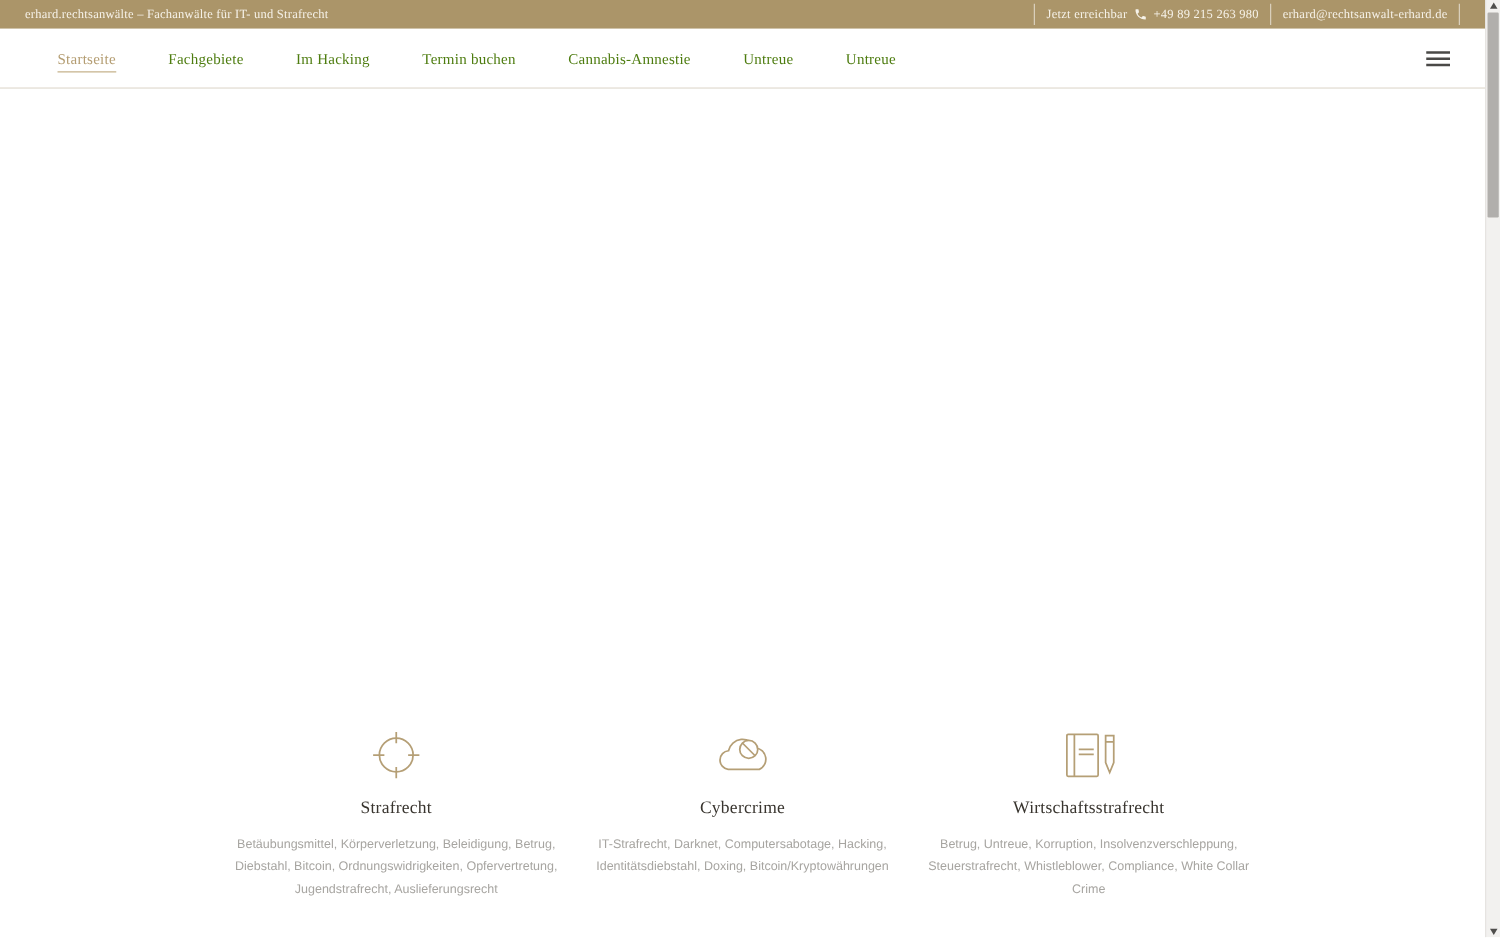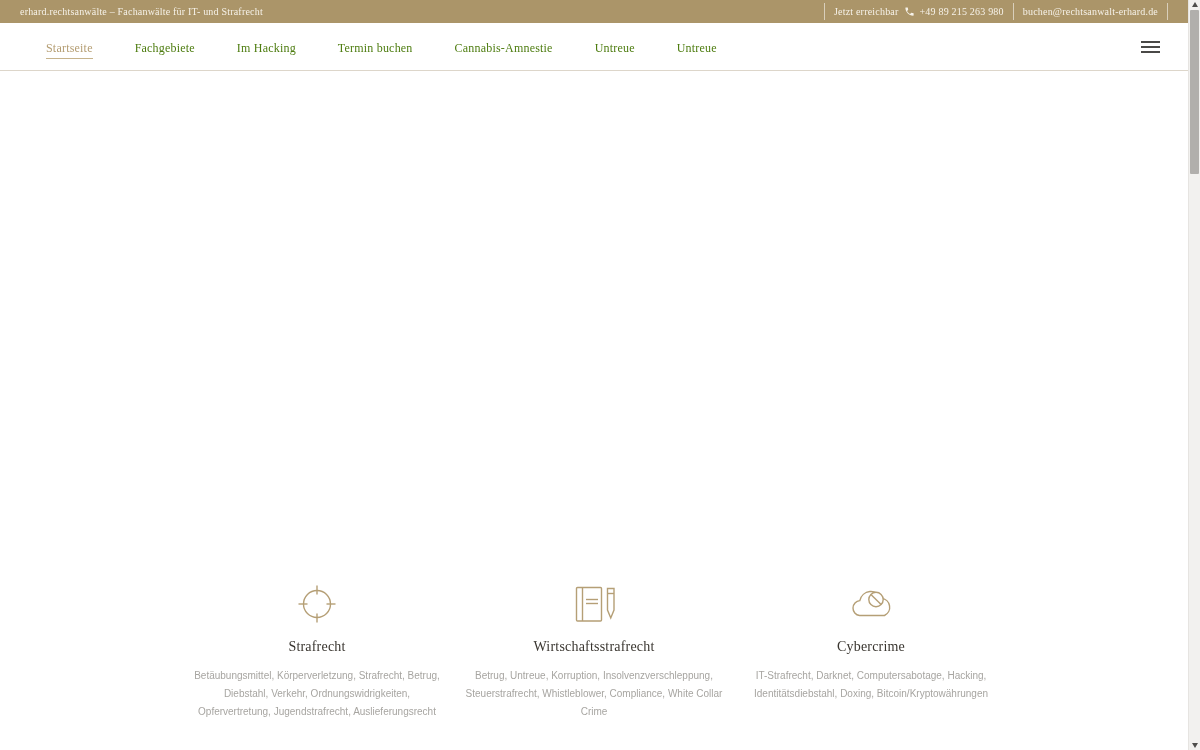"buchen@rechtsanwalt-erhard.de" a { text: buchen@rechtsanwalt-erhard.de -> erhard@rechtsanwalt-erhard.de }
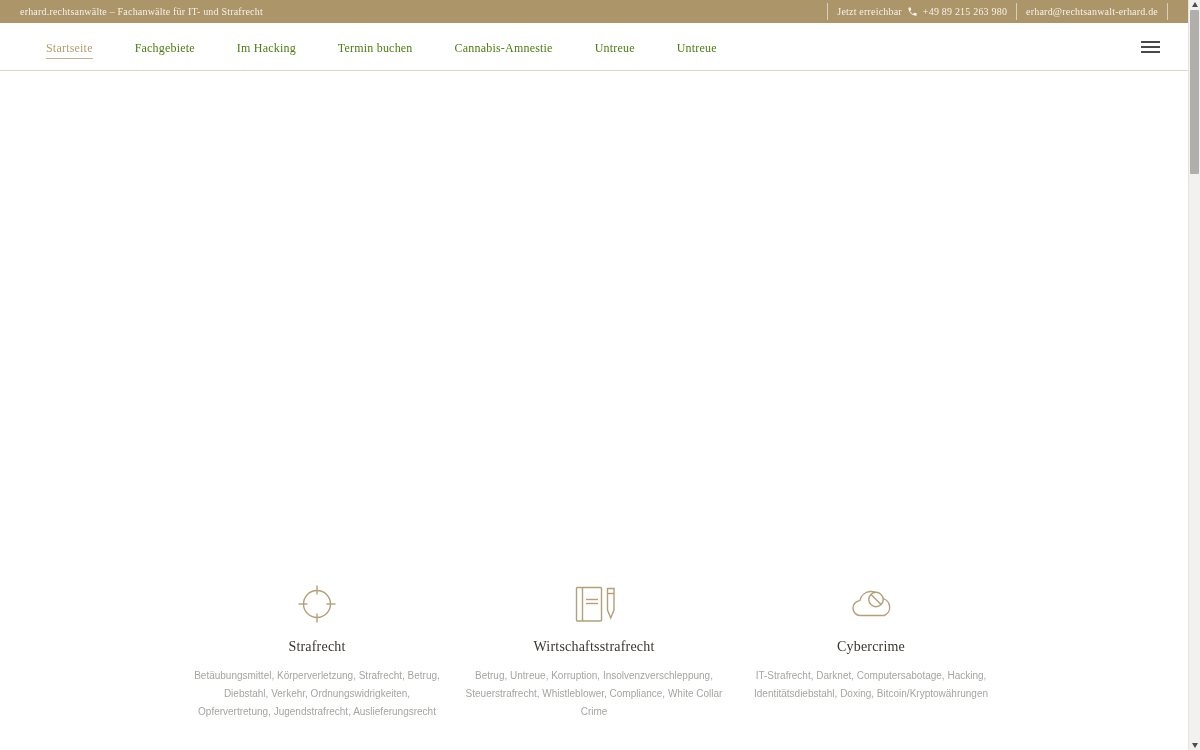"Wirtschaftsstrafrecht" div.service { order: before "Cybercrime" -> after "Cybercrime" }
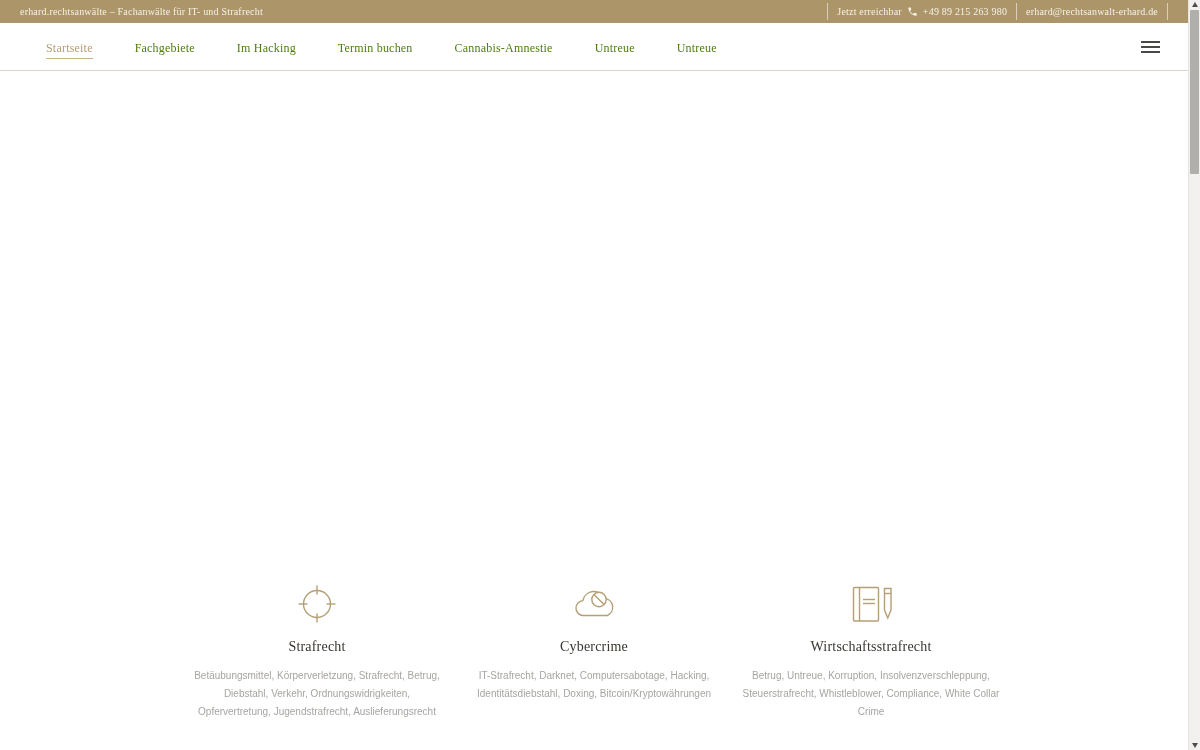"Betäubungsmittel, Körperverletzung," p { text: Strafrecht, Betrug, Diebstahl, Verkehr -> Beleidigung, Betrug, Diebstahl, Bitcoin }
